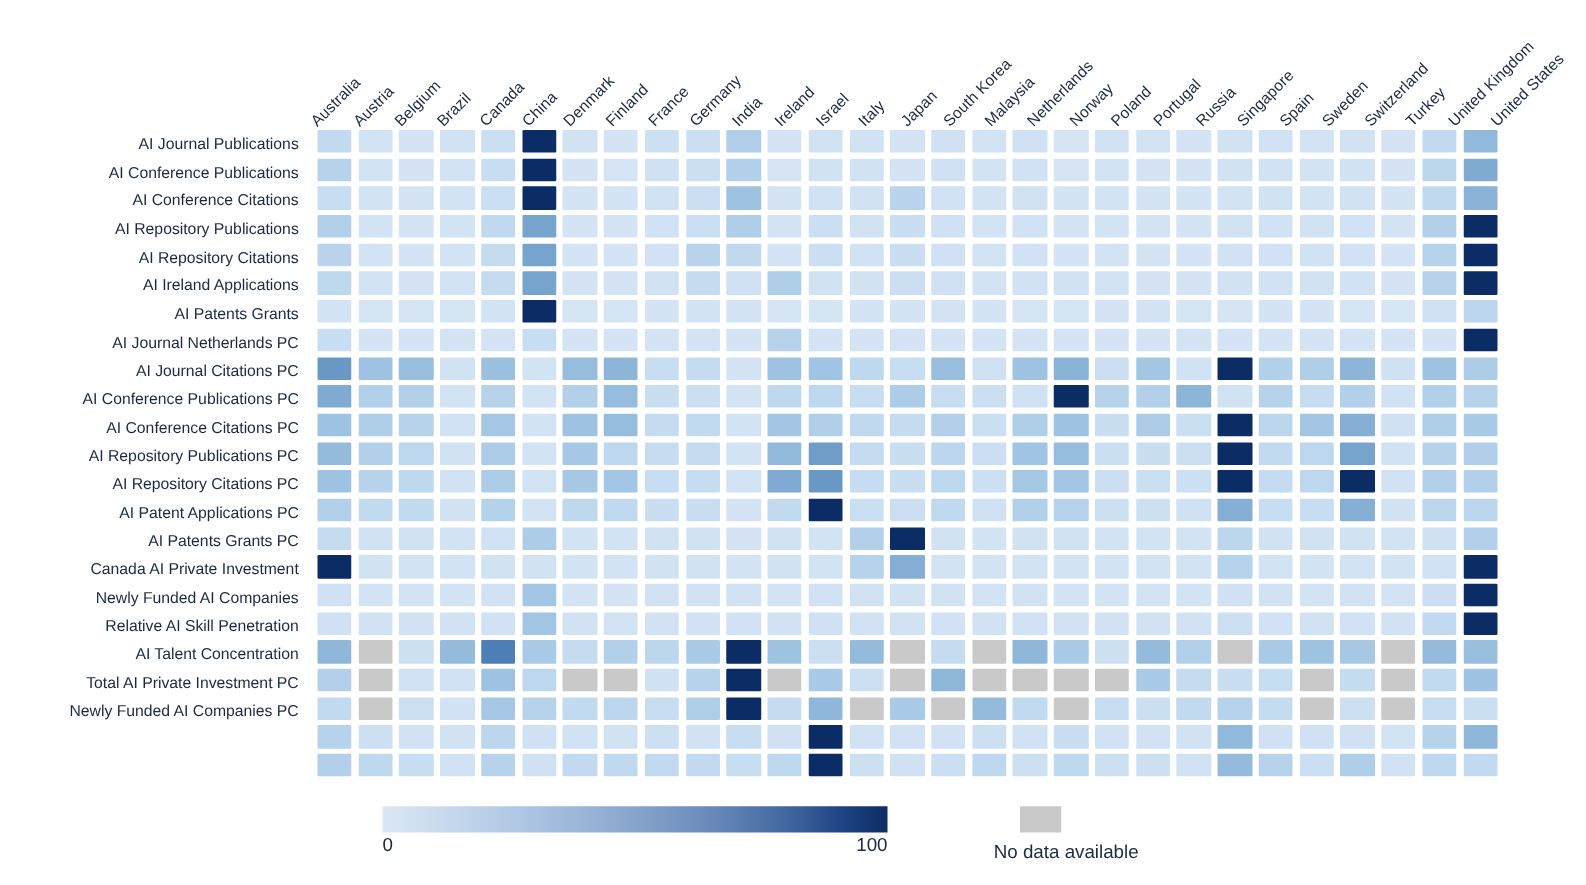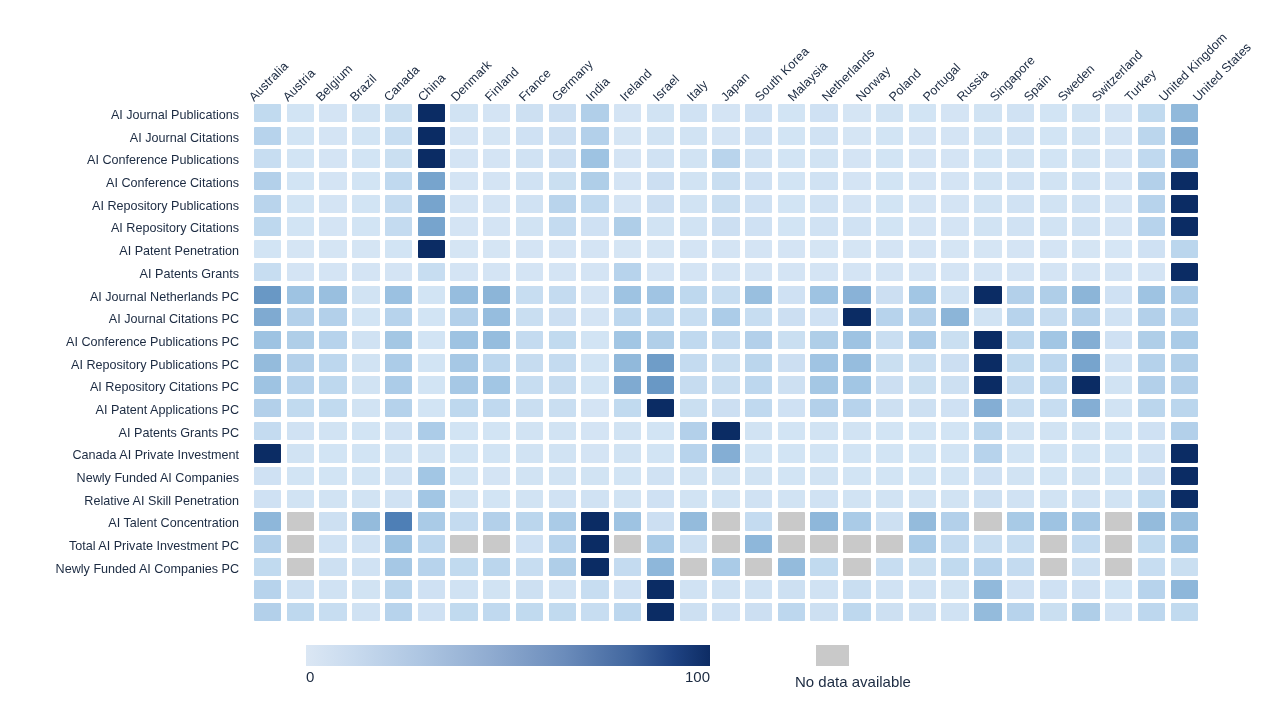"AI Journal Citations" div.row-label { html: <div>AI Journal Citations</div> -> none }
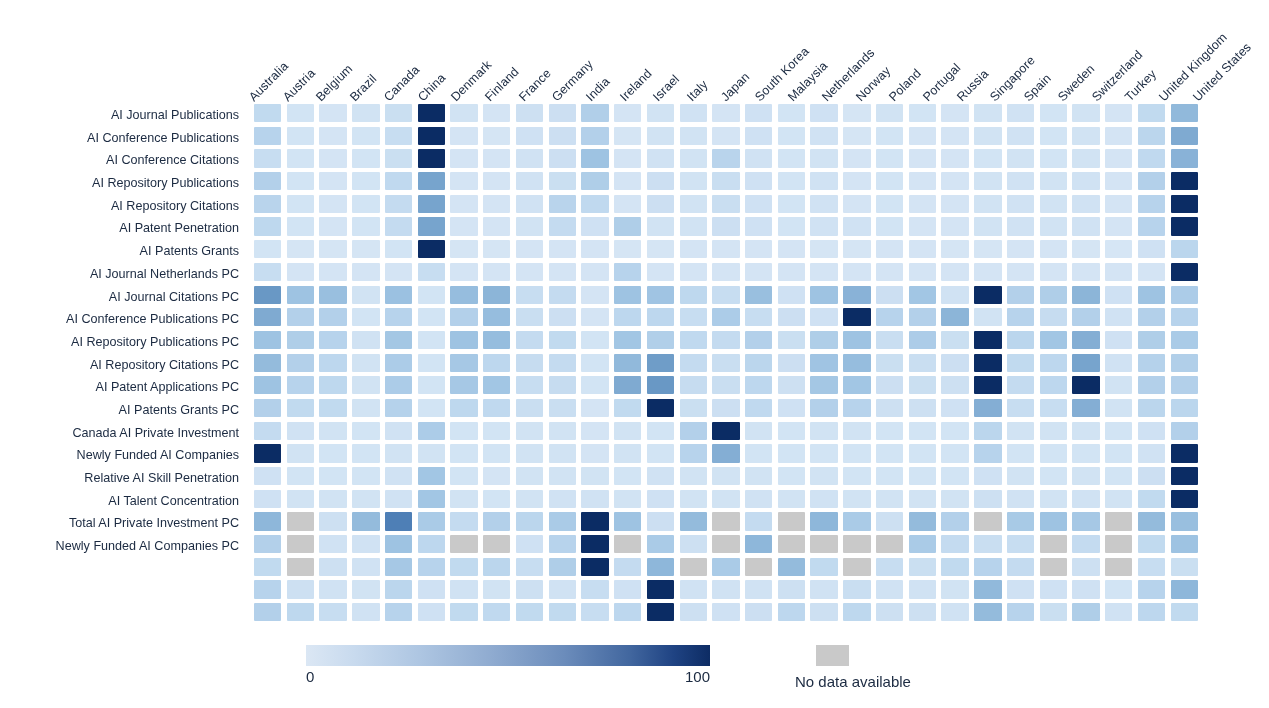"AI Patent Penetration" div.row-label { text: Patent Penetration -> Ireland Applications }
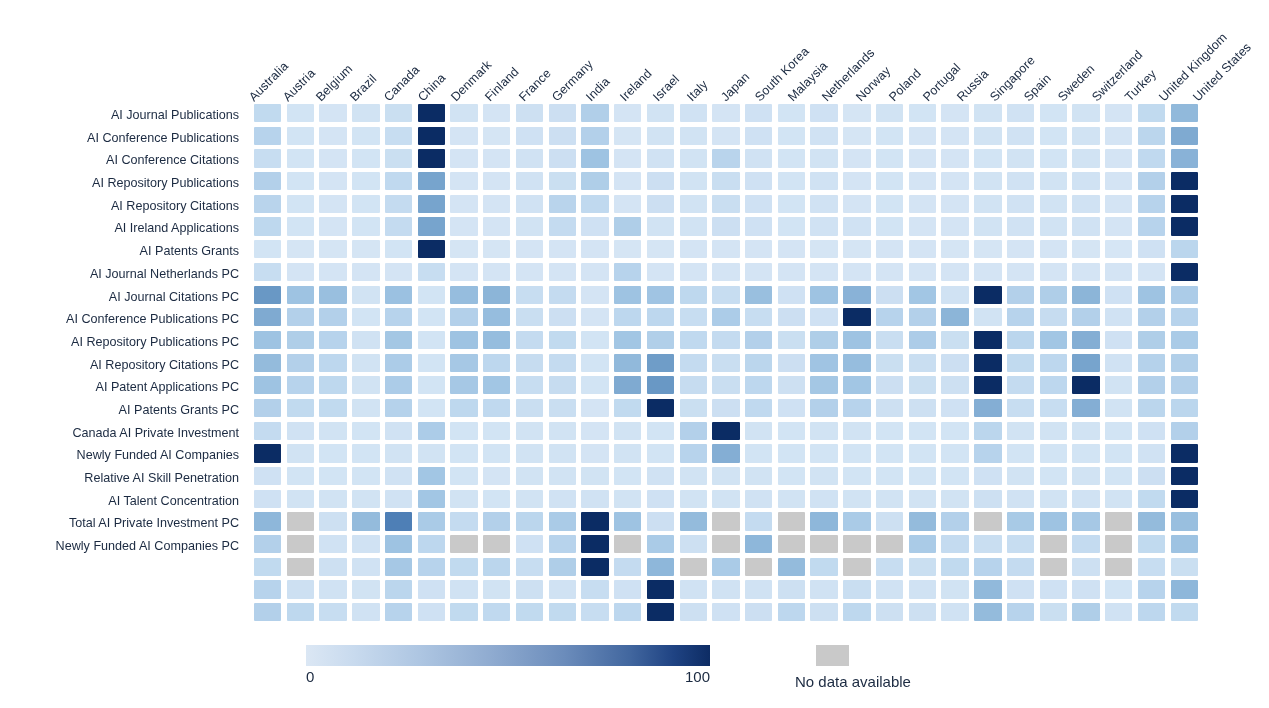"AI Conference Citations PC" div.row-label { html: none -> <div>AI Conference Citations PC</div> }
